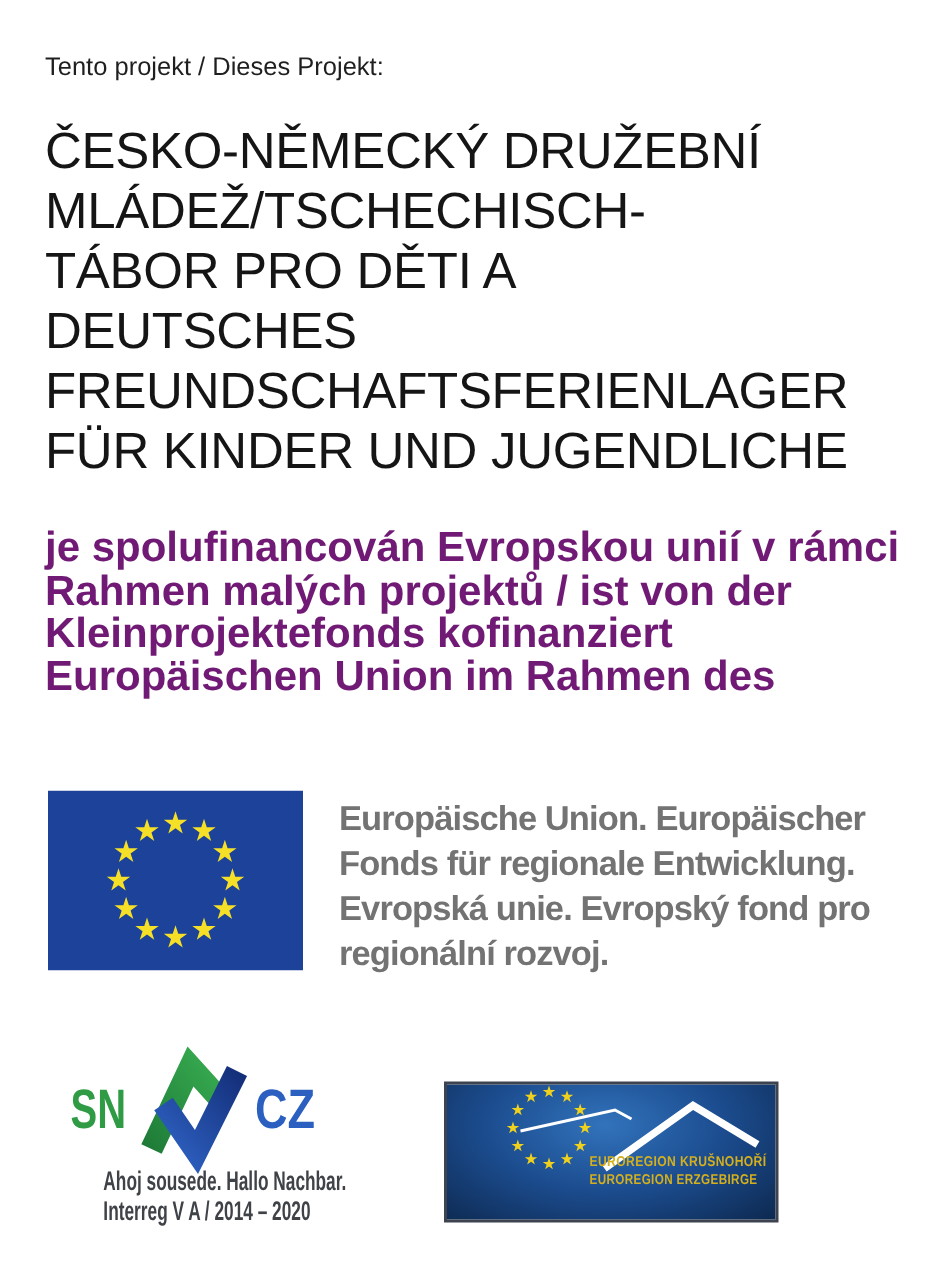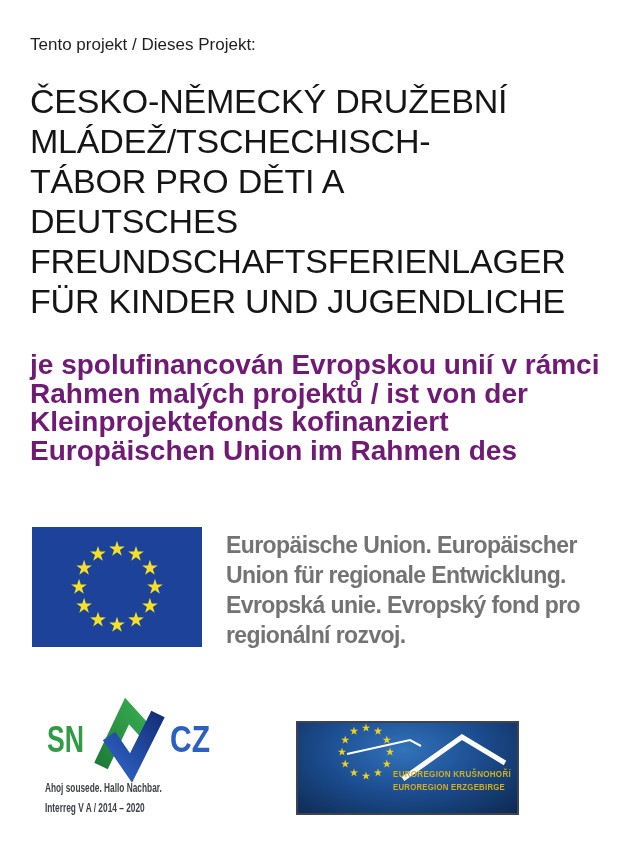"Union für regionale Entwicklung." div.tline { text: Union -> Fonds }
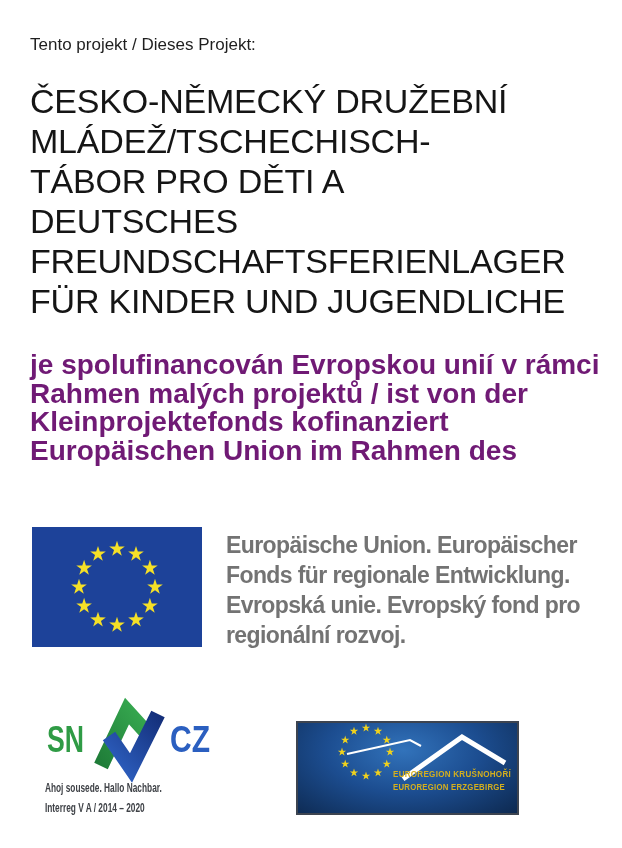"Ahoj sousede. Hallo Nachbar." .sncz-tagline { font-size: 13px -> 18px; left: 8px -> 32px }
